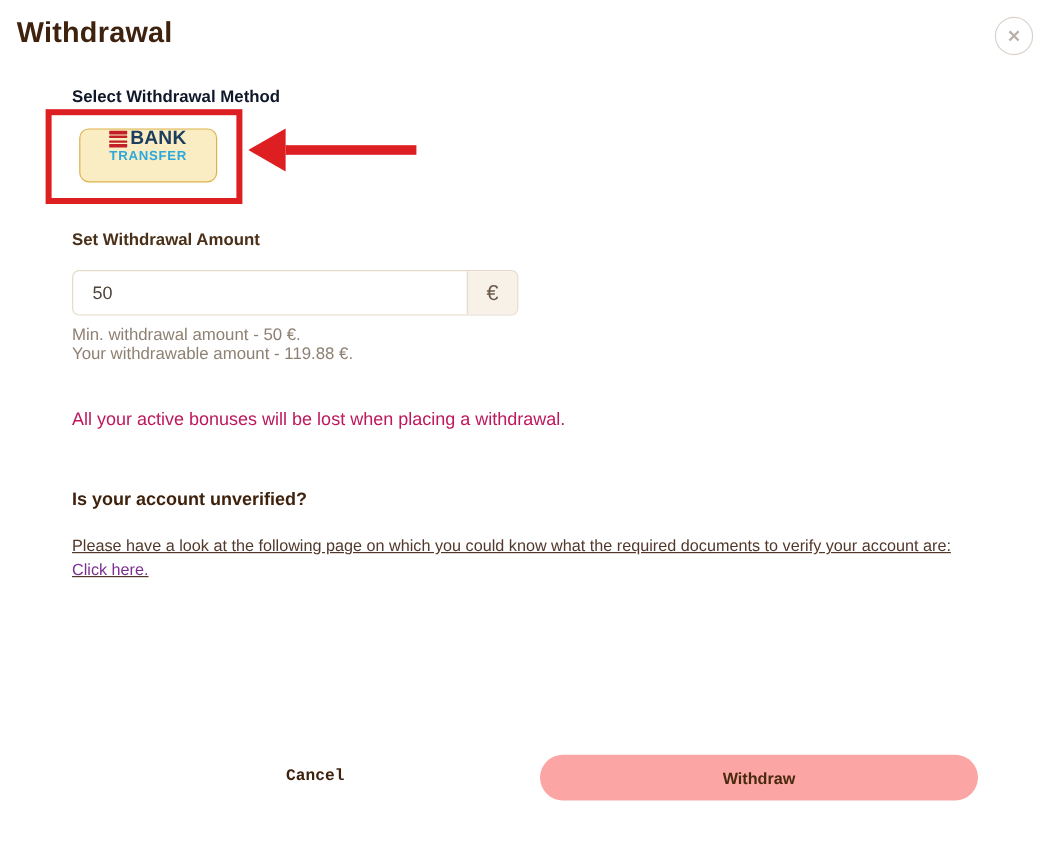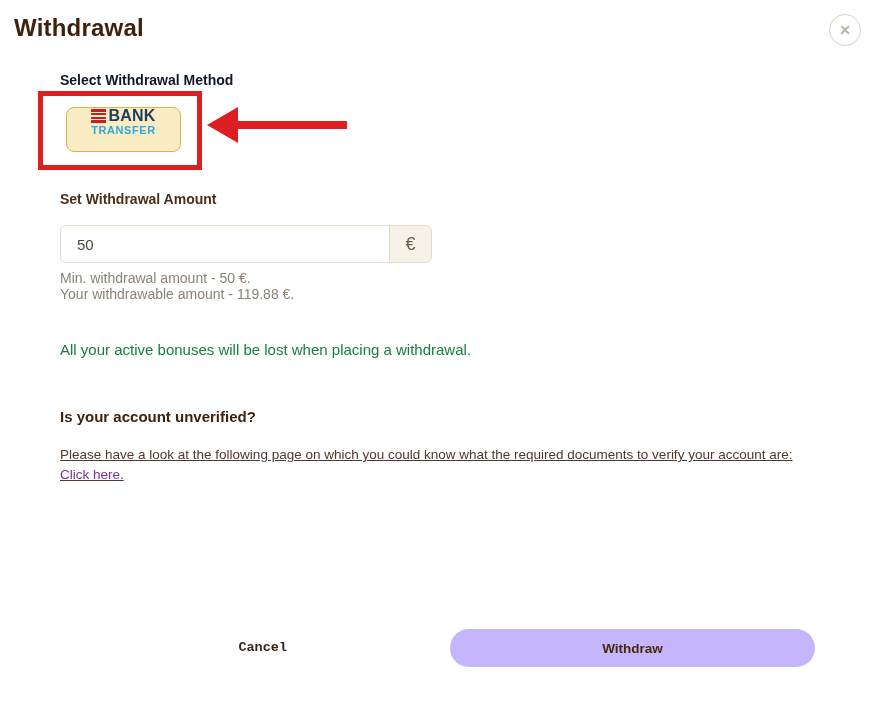"All your active bonuses will" .bonus-warning { color: #15803d -> #be185d }
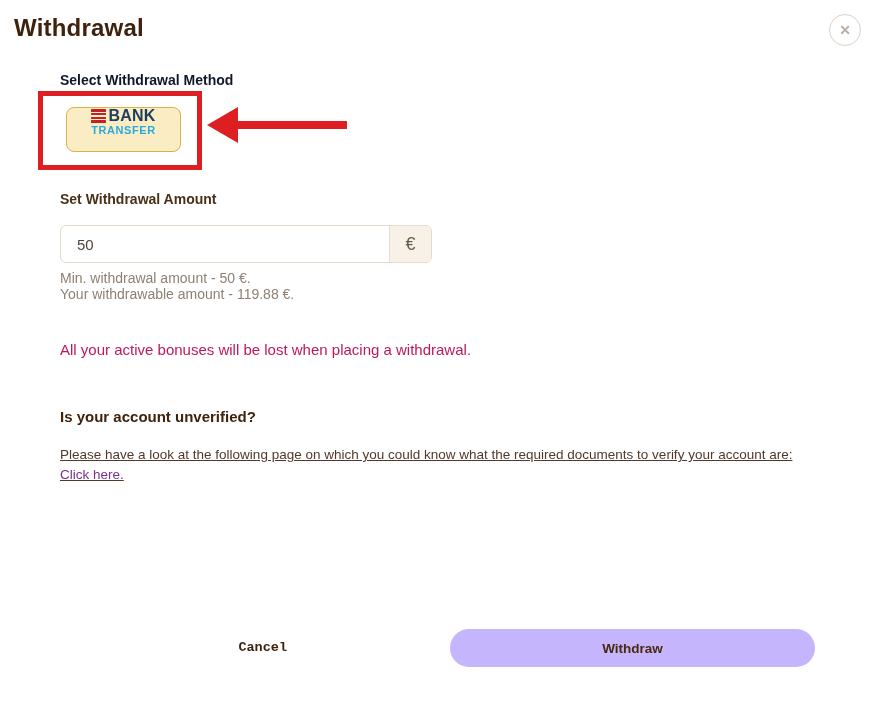"Withdraw" .withdraw-btn { background: #c4b5fd -> #fca5a5 }
